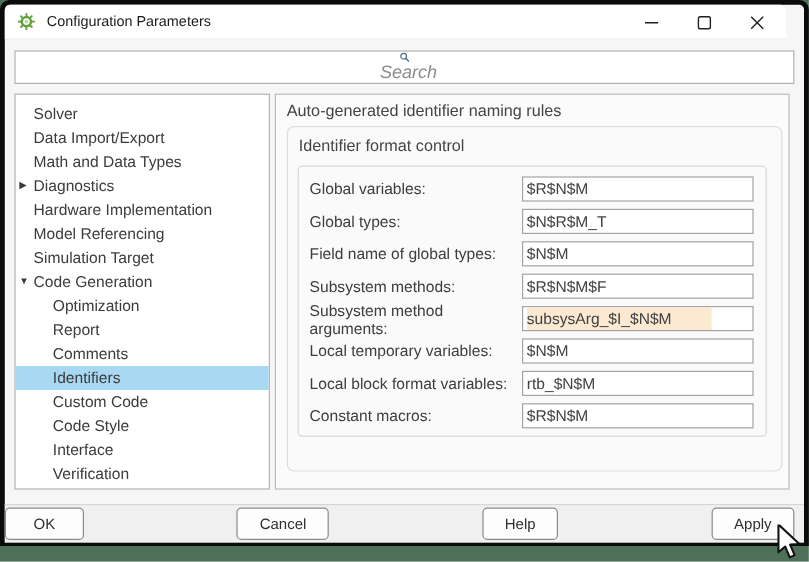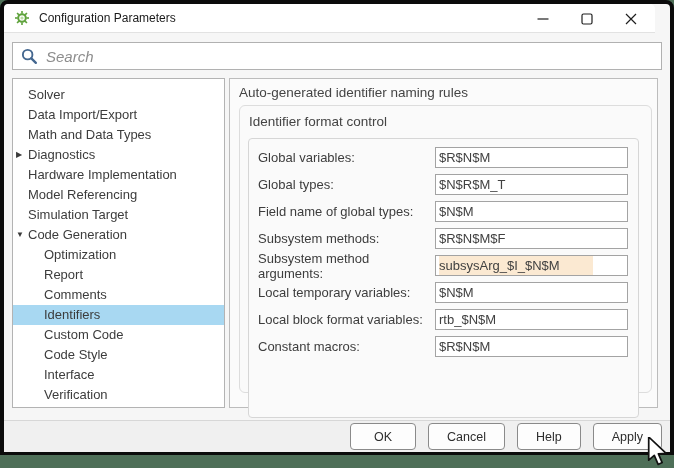"Search" .search-input { flex-direction: none -> column }
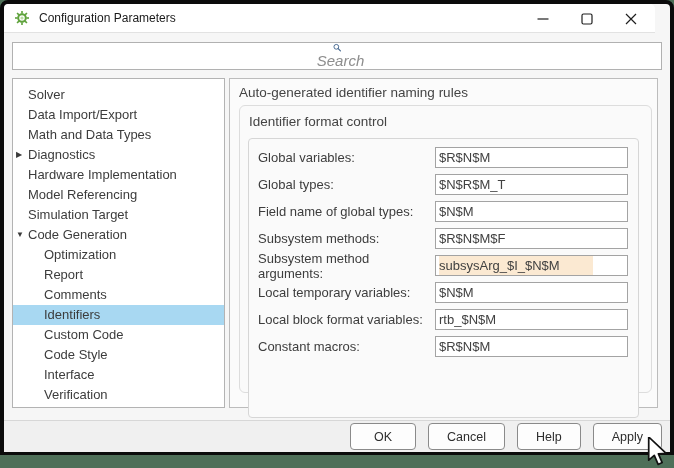"Global variables:" .inner-box { height: 280px -> 226px }
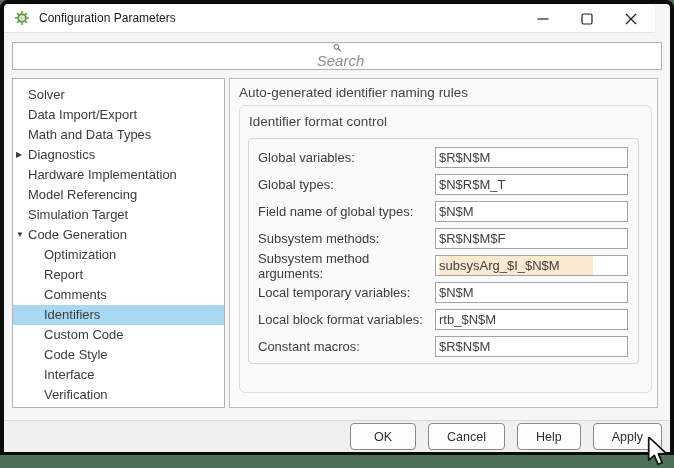"OK" .footer { justify-content: flex-end -> space-between }
